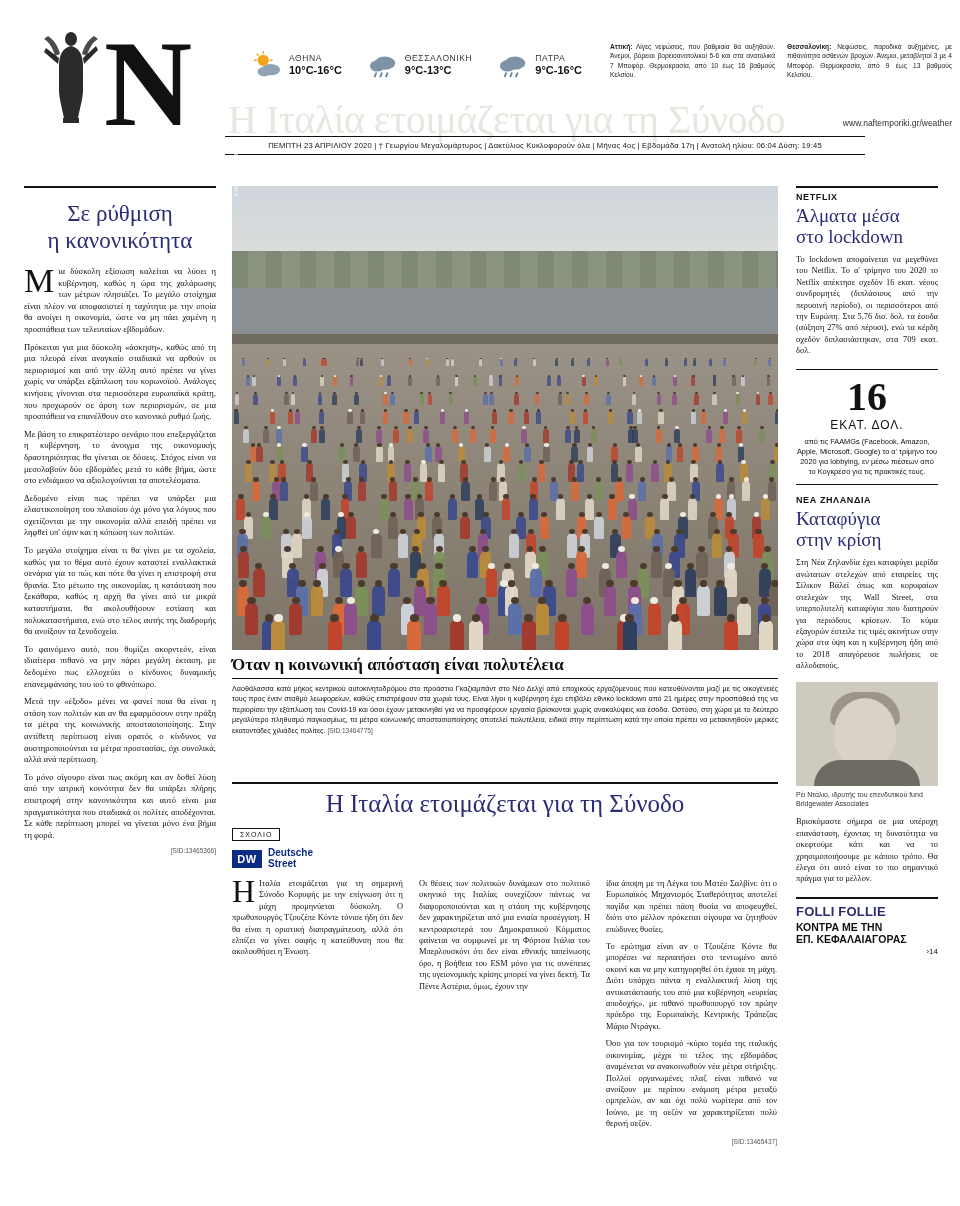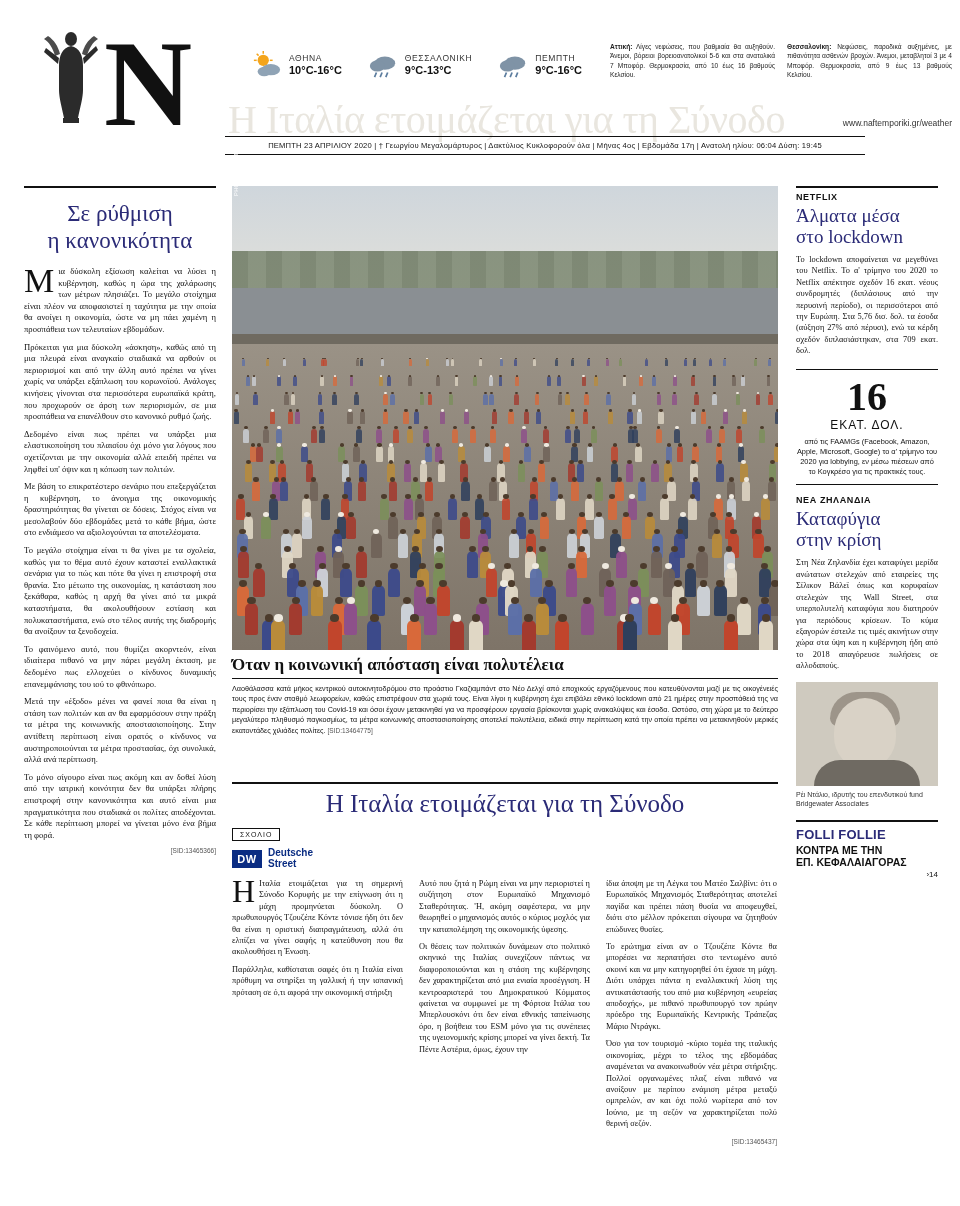"ΠΕΜΠΤΗ" div.wx-city { text: ΠΕΜΠΤΗ -> ΠΑΤΡΑ }
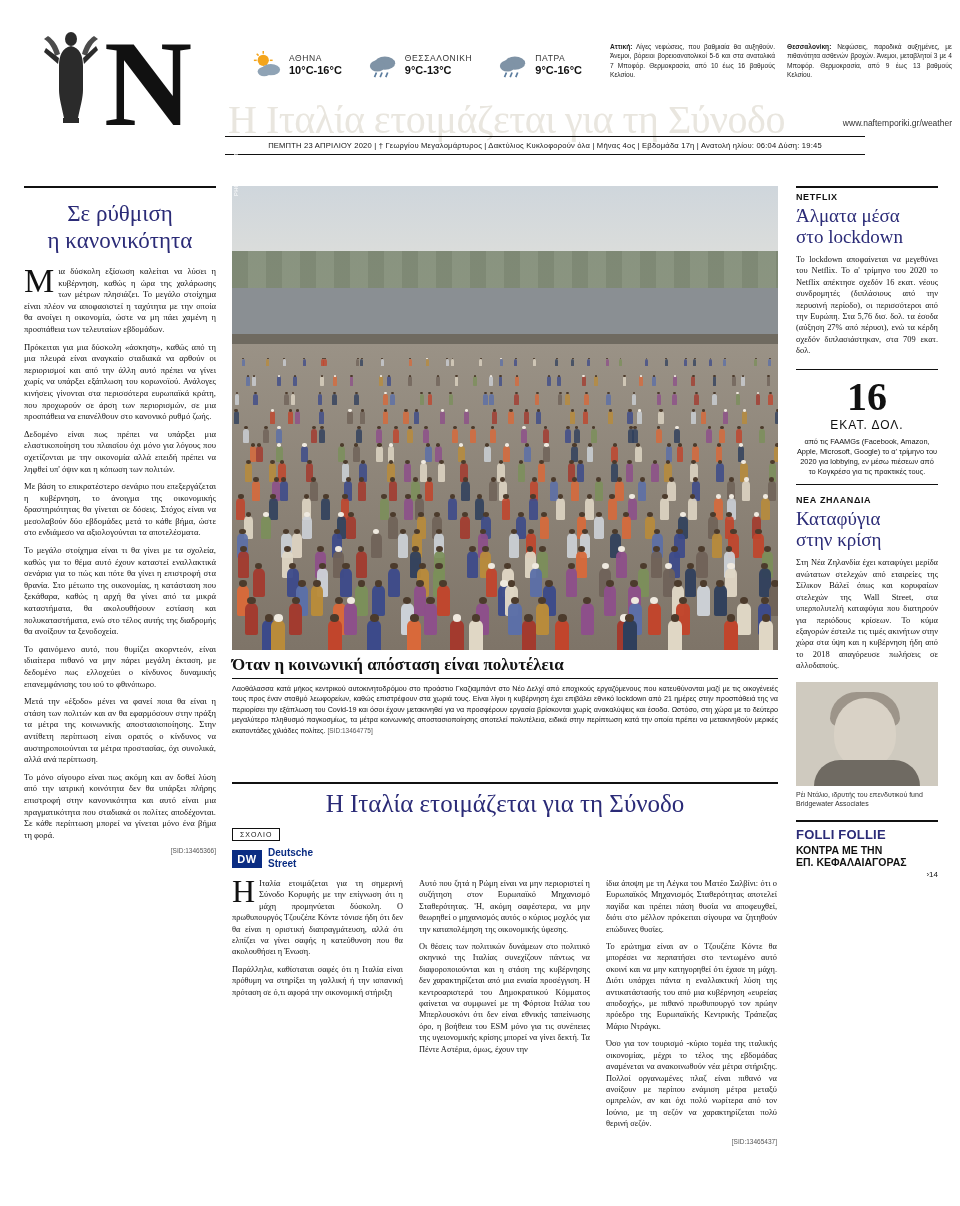"Δεδομένο είναι πως πρέπει να" p { order: before "Με βάση το επικρατέστερο σενάριο" -> after "Με βάση το επικρατέστερο σενάριο" }
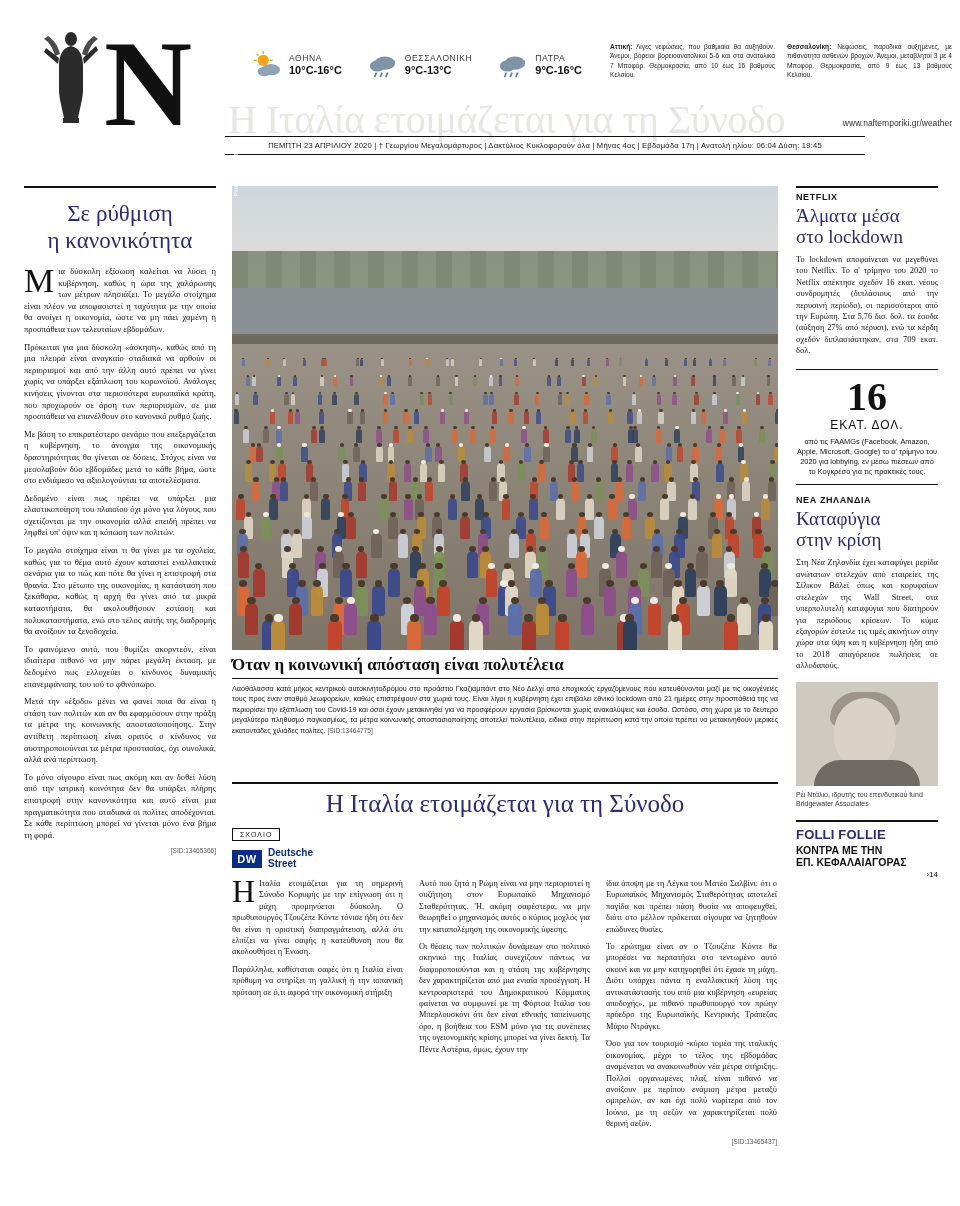"Βρισκόμαστε σήμερα σε μια υπέροχη" div.r-body { html: none -> <div> <p>Βρισκόμαστε σήμερα σε μια υπέροχη επανάσταση, έχοντας τη δυνατότητα να σκεφτούμε κάτι και να το χρησιμοποιήσουμε με κάποιο τρόπο. Θα έλεγα ότι αυτό είναι το πιο σημαντικό πράγμα για το μέλλον.</p> </div> }
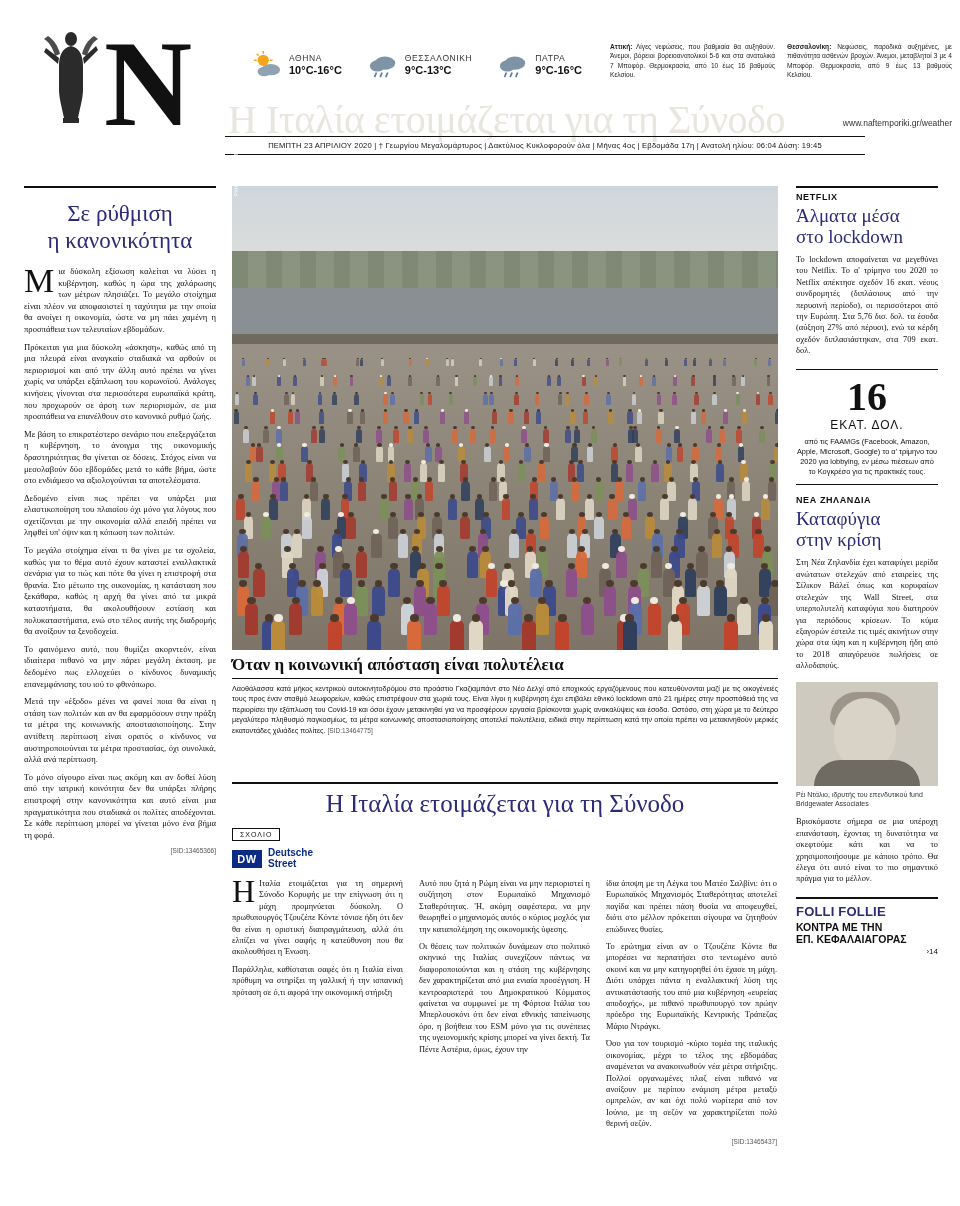"Αυτό που ζητά η Ρώμη" p { html: <p>Αυτό που ζητά η Ρώμη είναι να μην περιοριστεί η συζήτηση στον Ευρωπαϊκό Μηχανισμό Σταθερότητας. 'Η, ακόμη σαφέστερα, να μην θεωρηθεί ο μηχανισμός αυτός ο κύριος μοχλός για την καταπολέμηση της οικονομικής ύφεσης.</p> -> none }
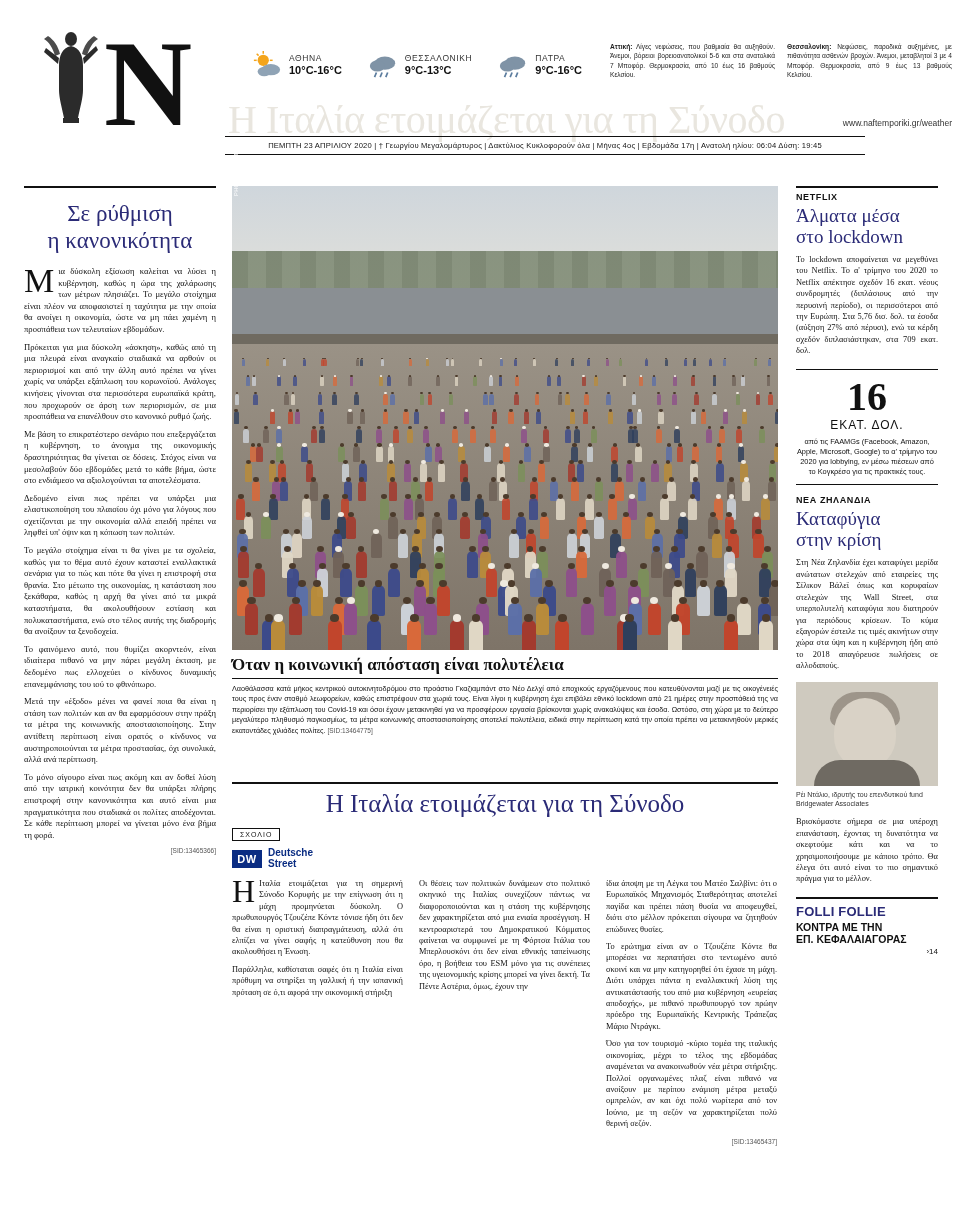"Παράλληλα, καθίσταται σαφές ότι η" p { html: <p>Παράλληλα, καθίσταται σαφές ότι η Ιταλία είναι πρόθυμη να στηρίξει τη γαλλική ή την ισπανική πρόταση σε ό,τι αφορά την οικονομική στήριξη</p> -> none }
